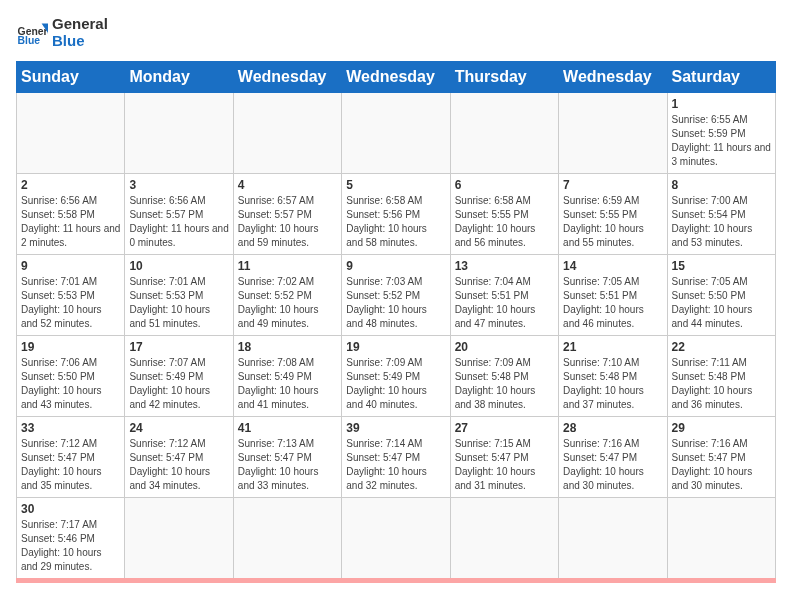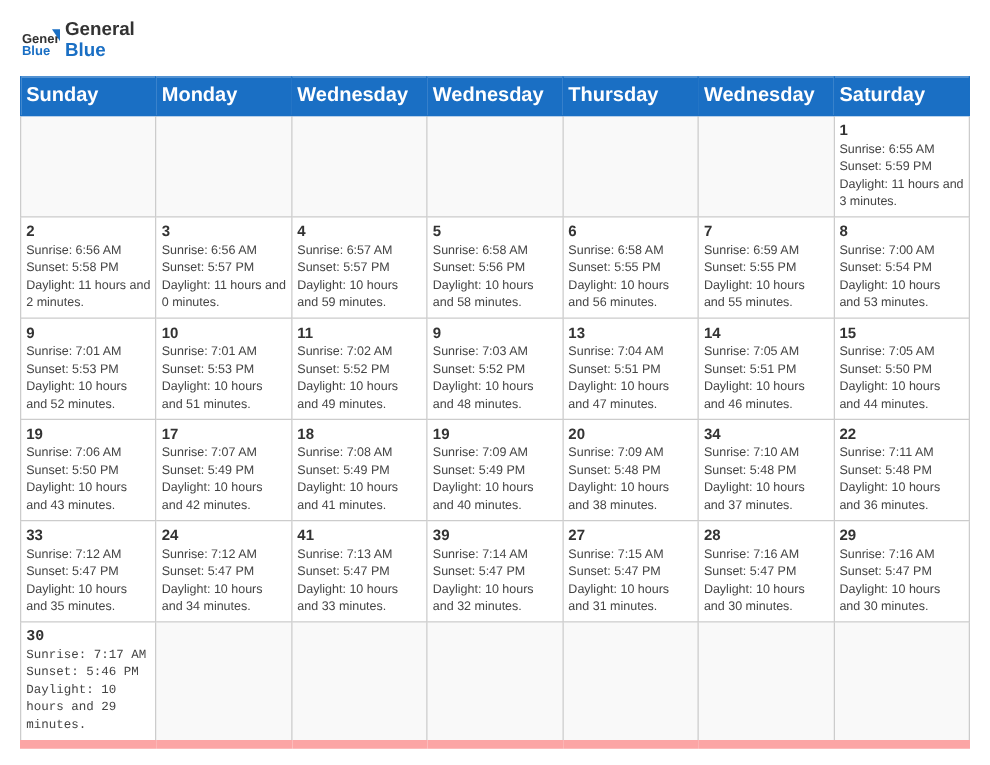"34" span.day-number { text: 34 -> 21 }
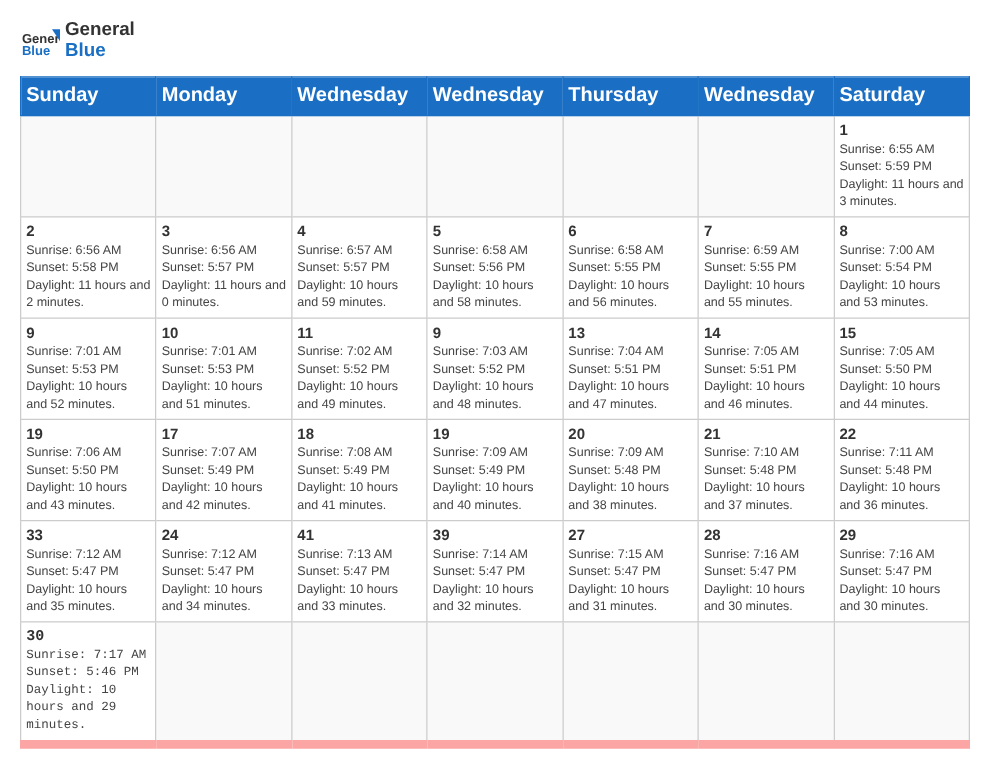"30" .last-row td { border-bottom: 7px solid #fca5a5 -> 5px solid #fca5a5; font-family: Liberation Mono, monospace -> none }
